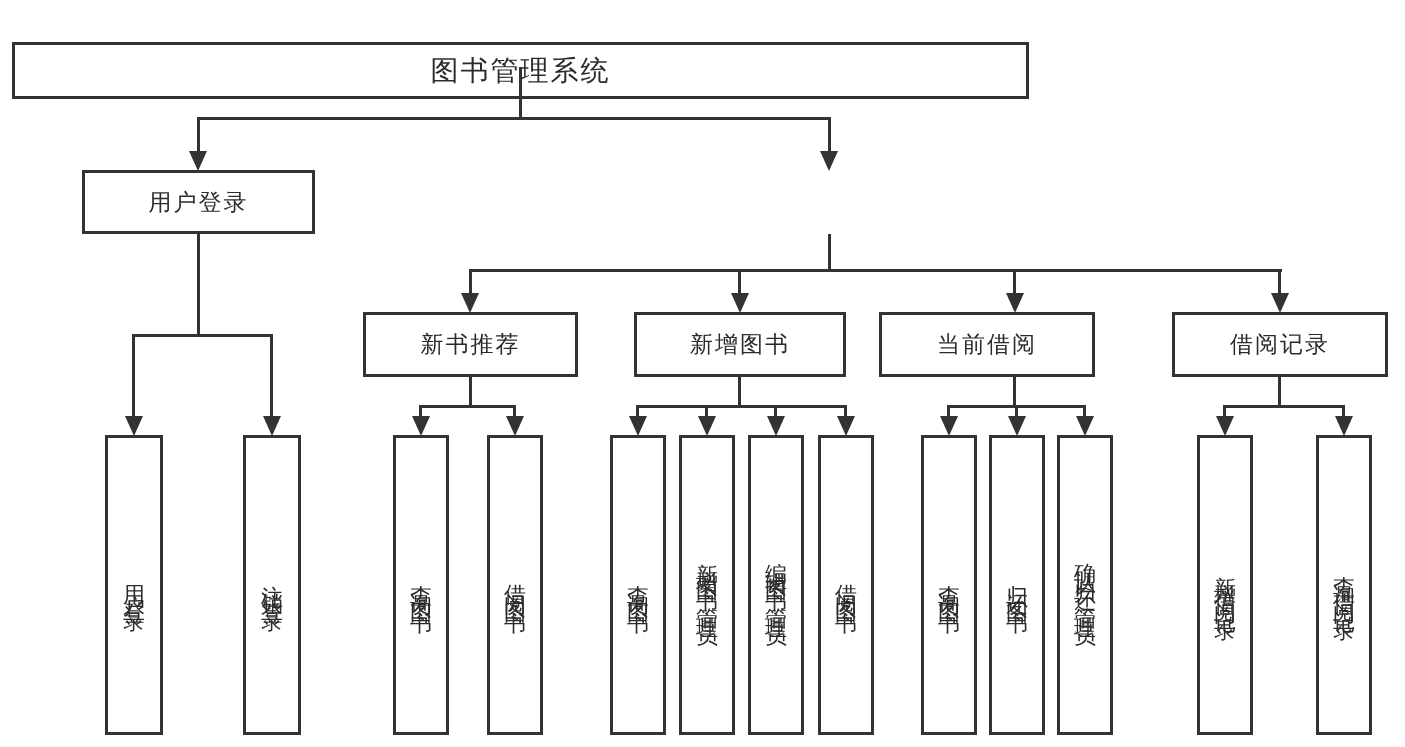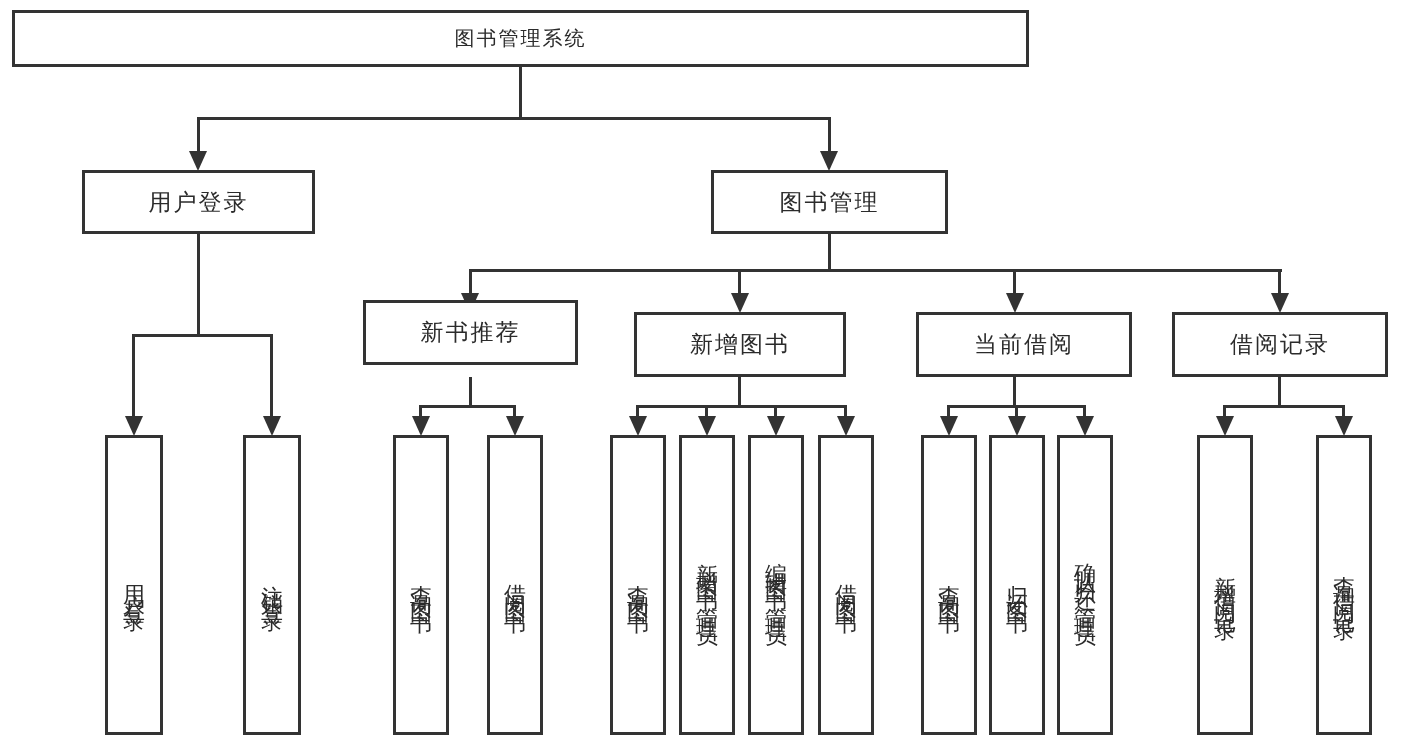"图书管理系统" .root-box { font-size: 20px -> 28px; margin-top: none -> 32px }
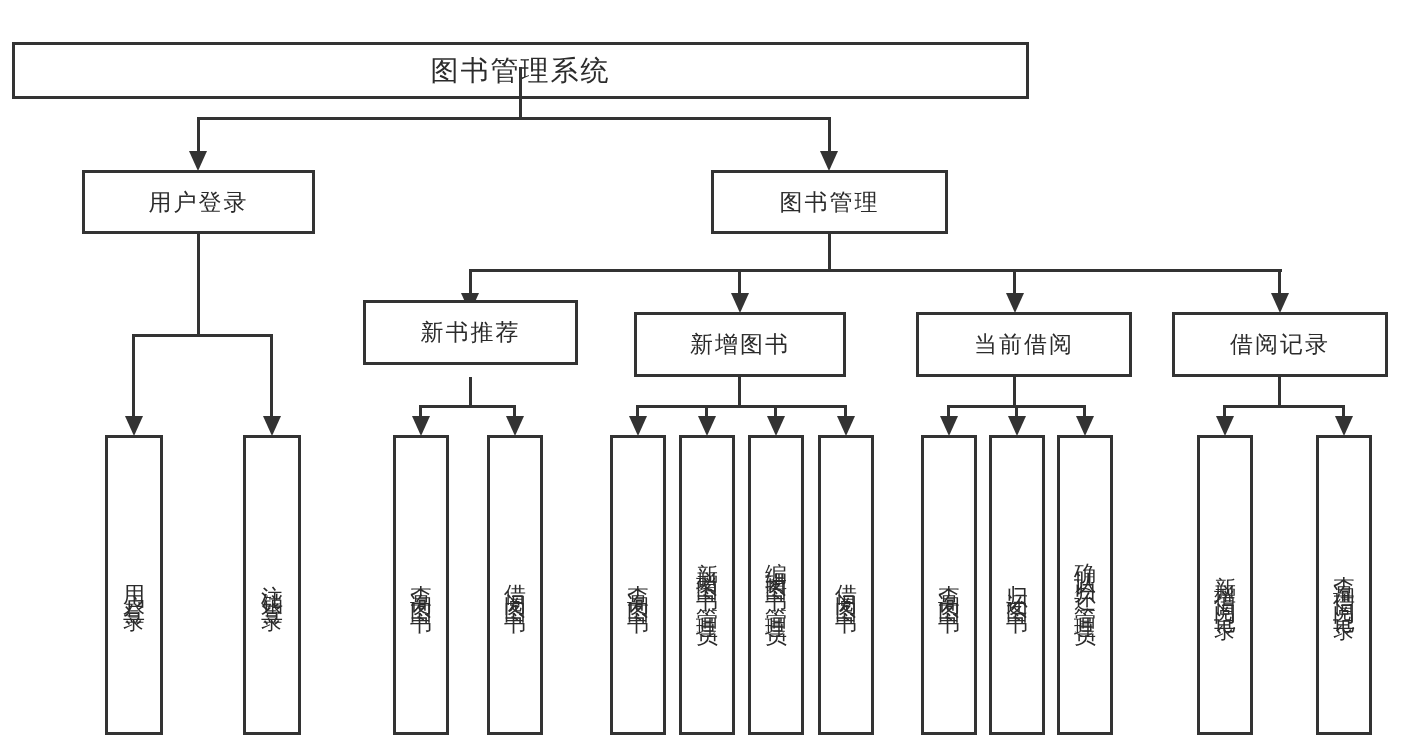"图书管理" div.box { html: <div>图书管理</div> -> none }
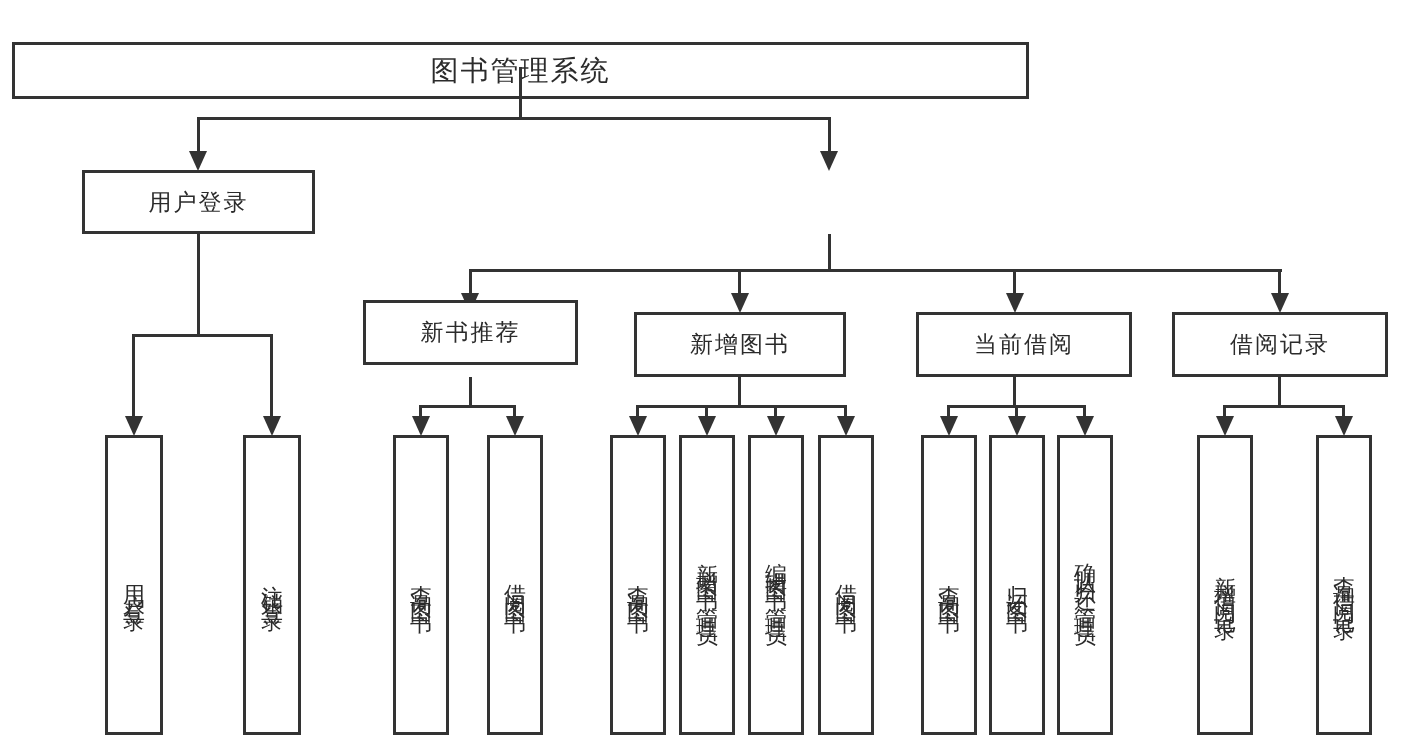"新书推荐" div.box { top: 300px -> 312px }
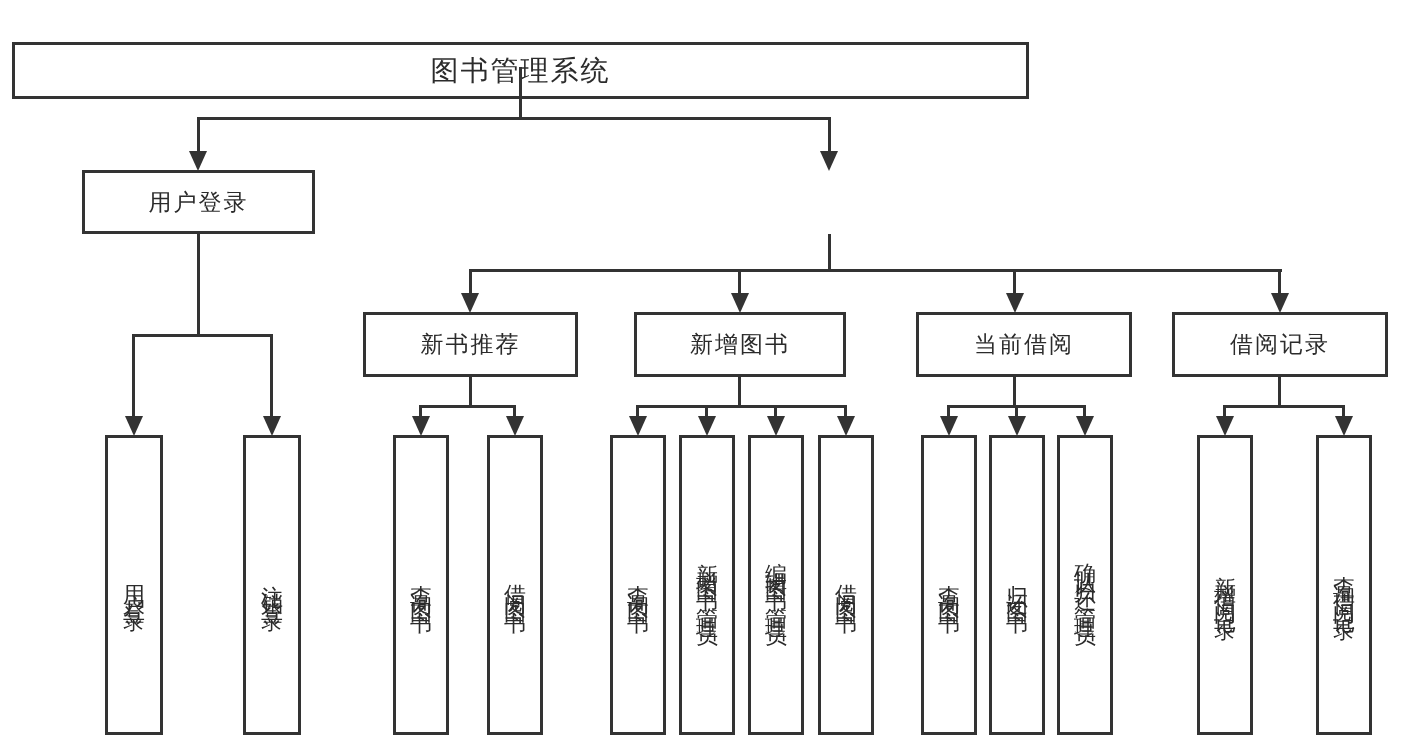"当前借阅" div.box { left: 916px -> 879px }
